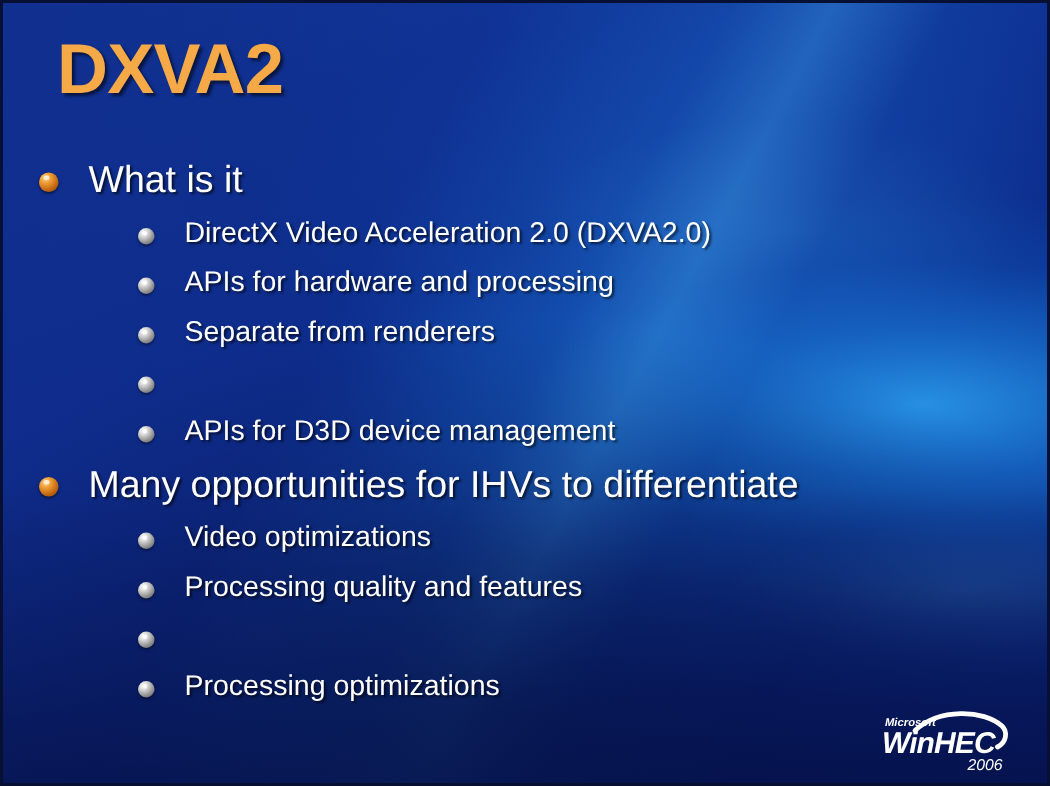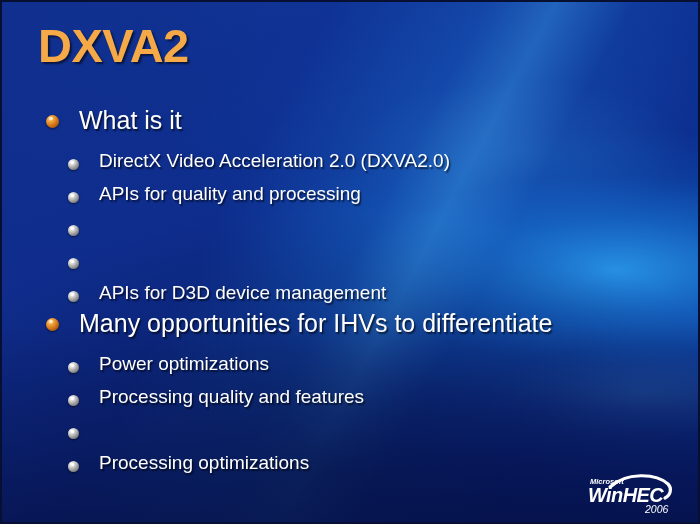"What is it" .row.lvl1 { padding-left: 44px -> 24px }
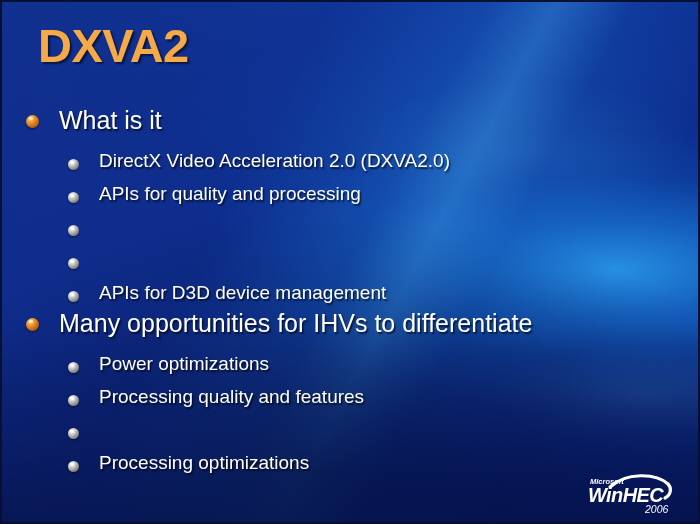"DirectX Video Acceleration 2.0 (DXVA2.0)" .row.lvl2 { align-items: center -> none; padding-left: 66px -> 90px }
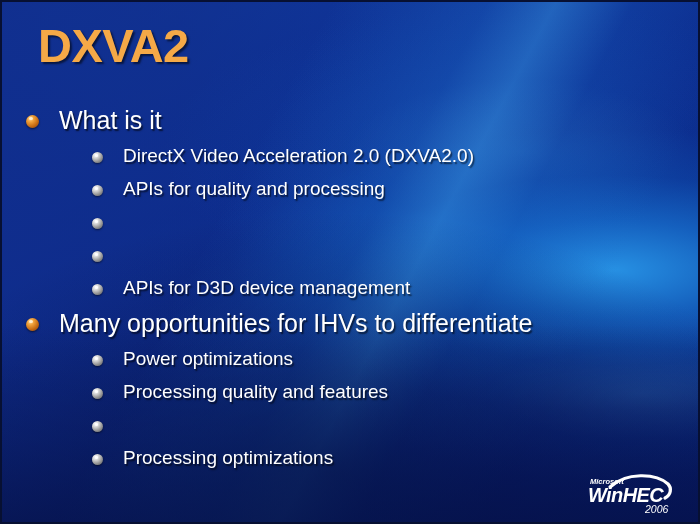"APIs for quality and processing" span.txt { text: quality -> hardware }
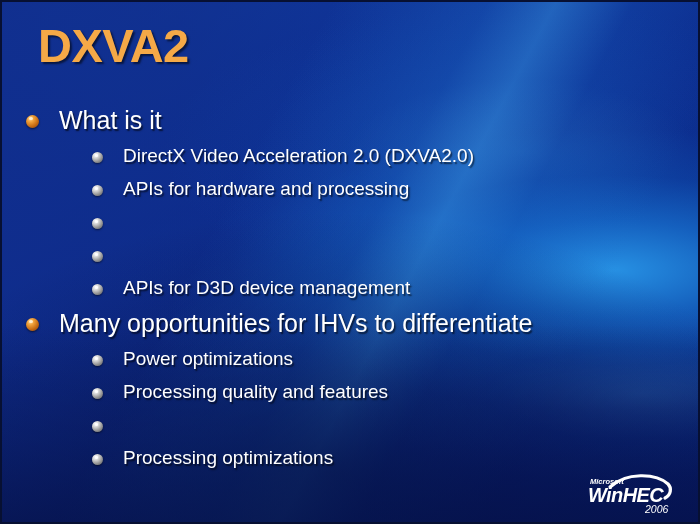"Separate from renderers" span.txt { html: none -> <span>Separate from renderers</span> }
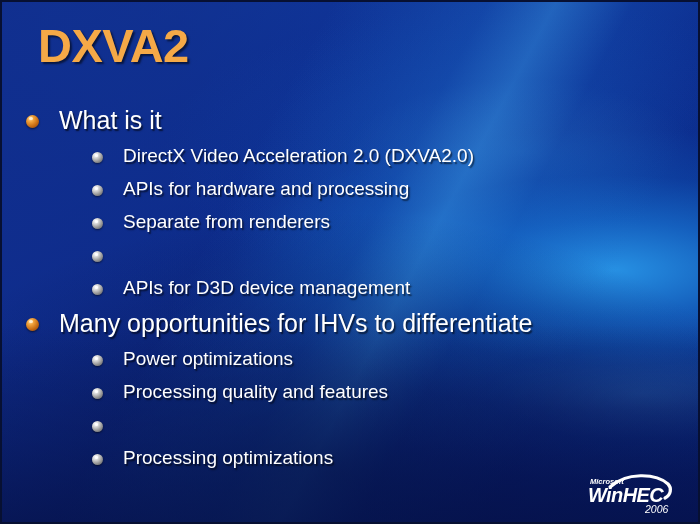"Power optimizations" span.txt { text: Power -> Video }
